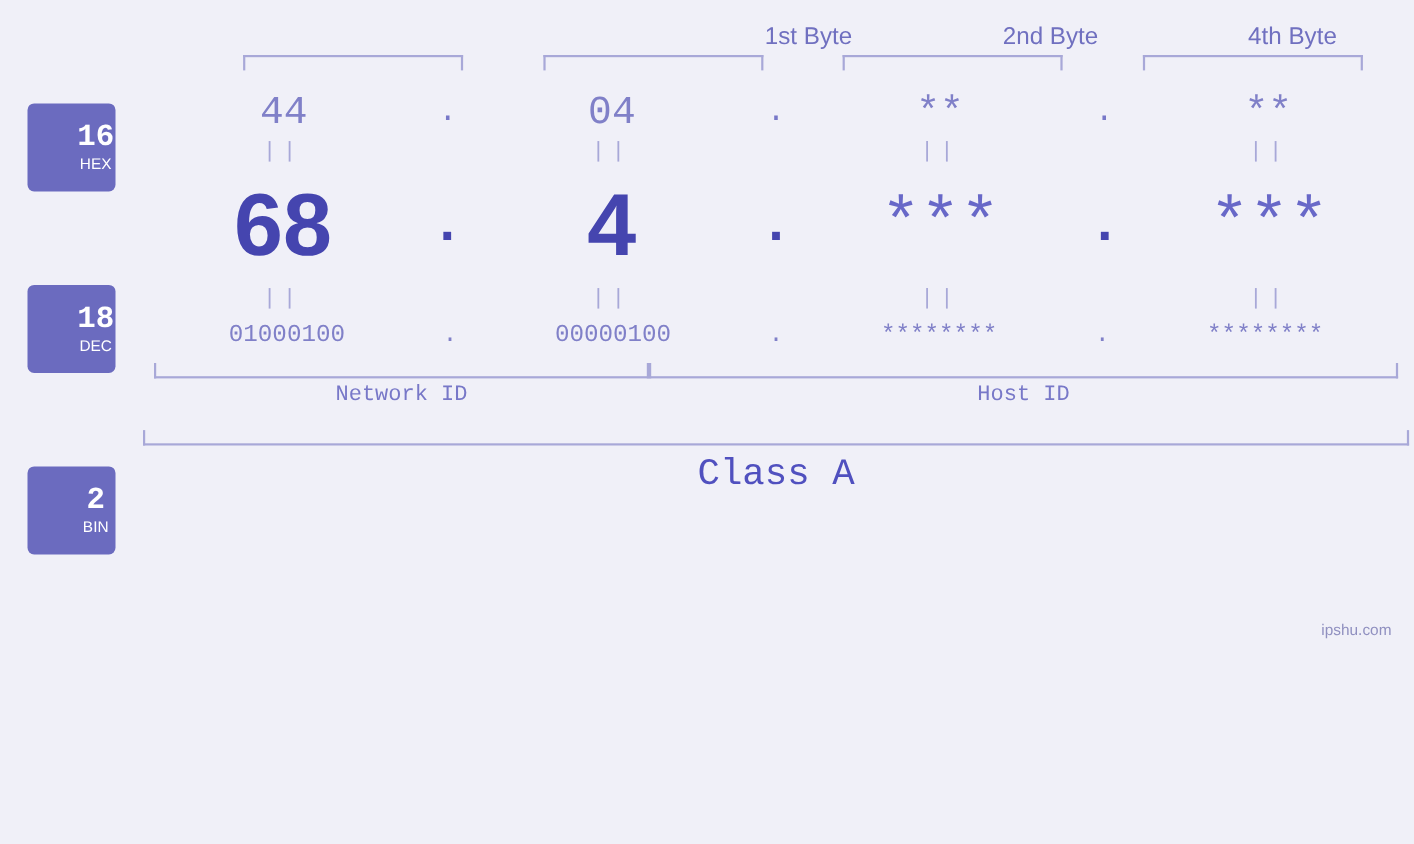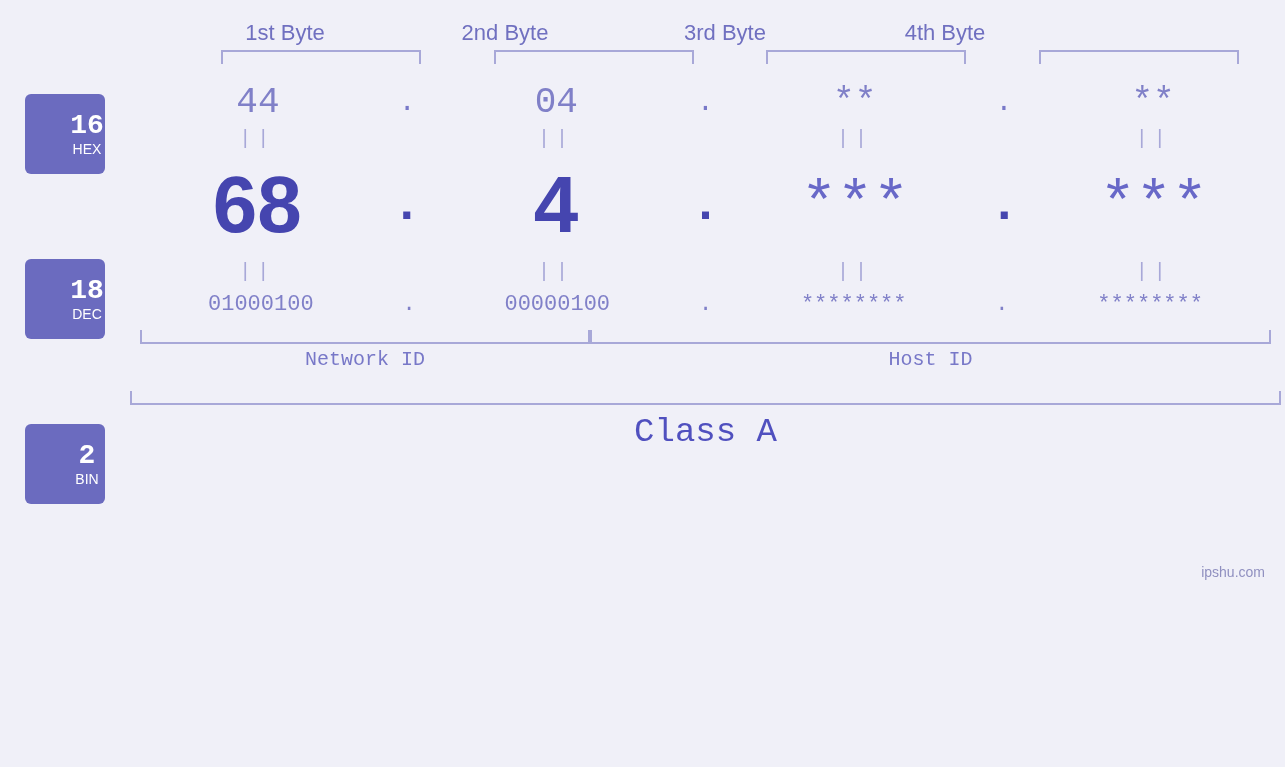"1st Byte" .bytes-header { justify-content: flex-start -> flex-end }
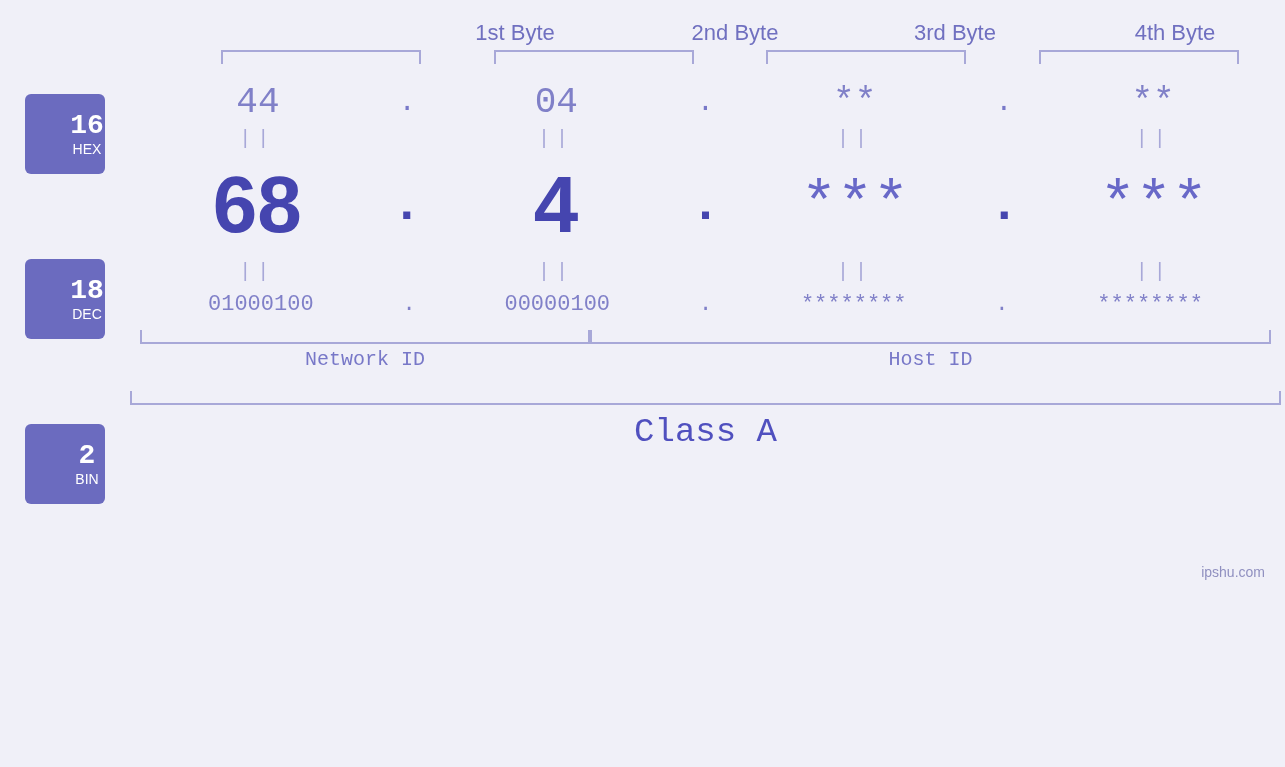"3rd Byte" div.byte-label { html: <div>3rd Byte</div> -> none }
